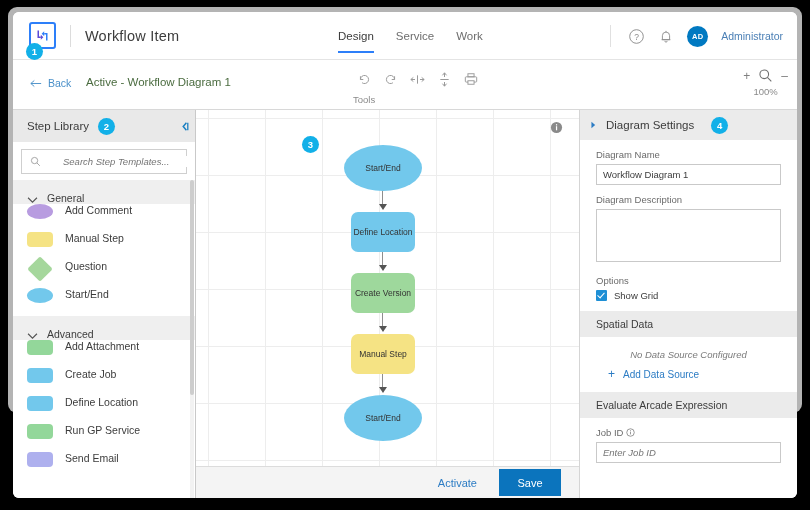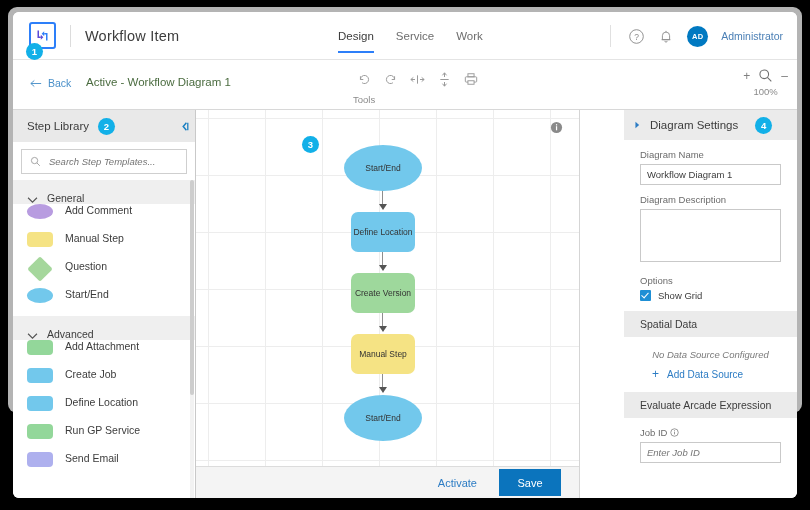"Diagram Settings" .settings-panel { padding-left: 44px -> none }
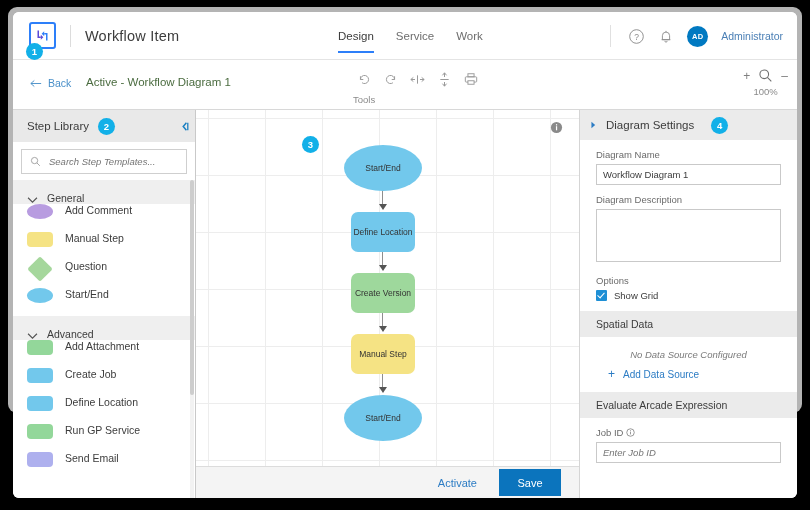"Search Step Templates..." .search-box { gap: 8px -> 22px }
